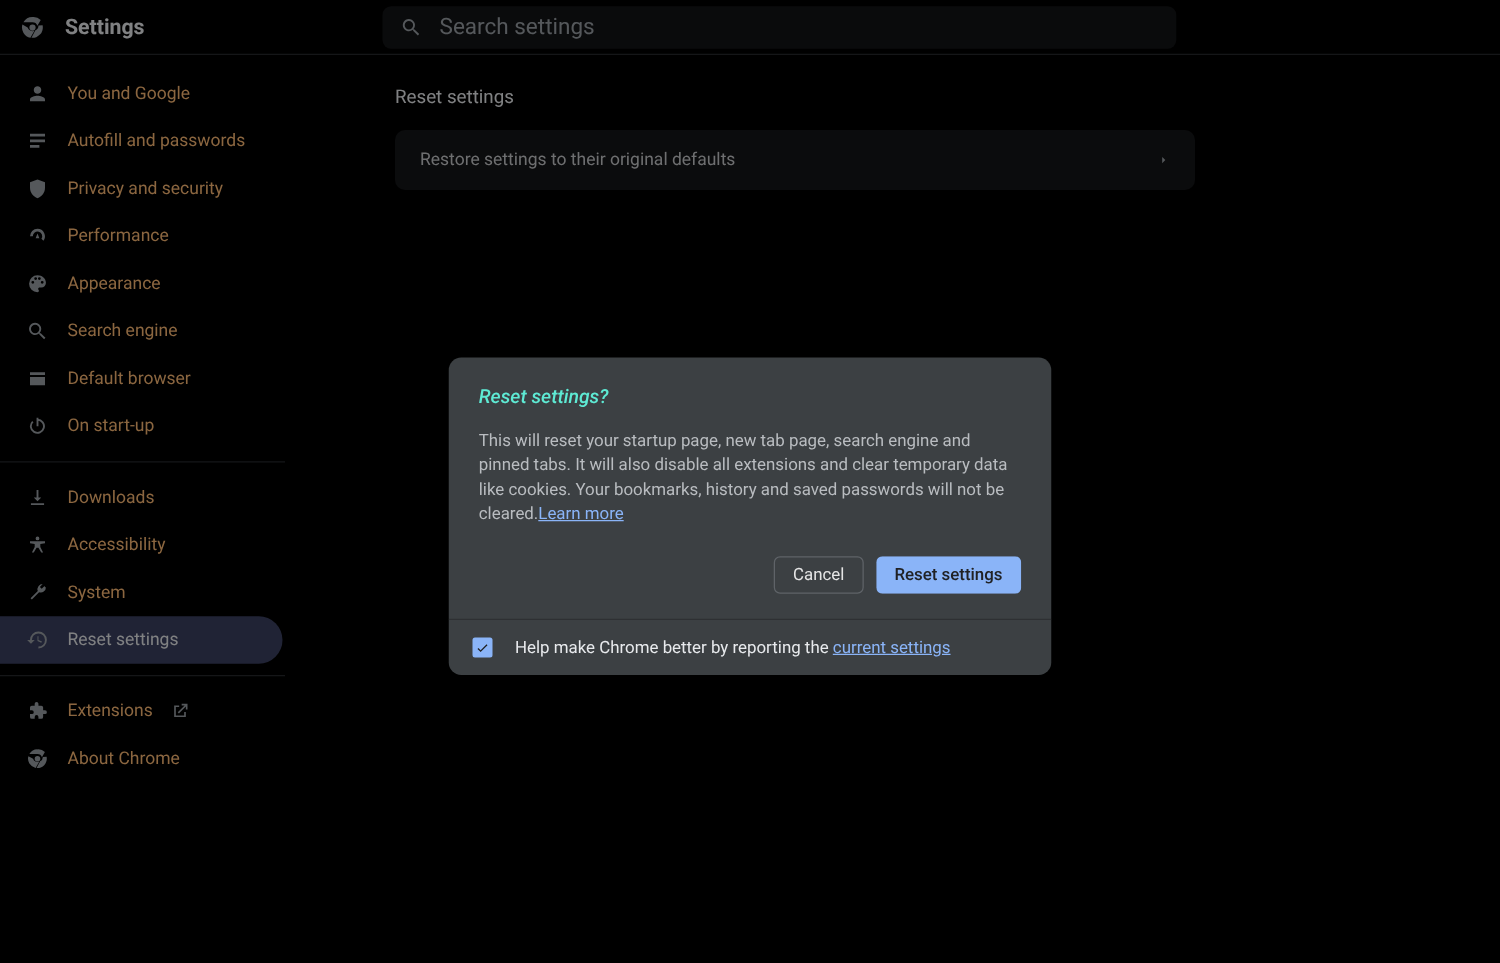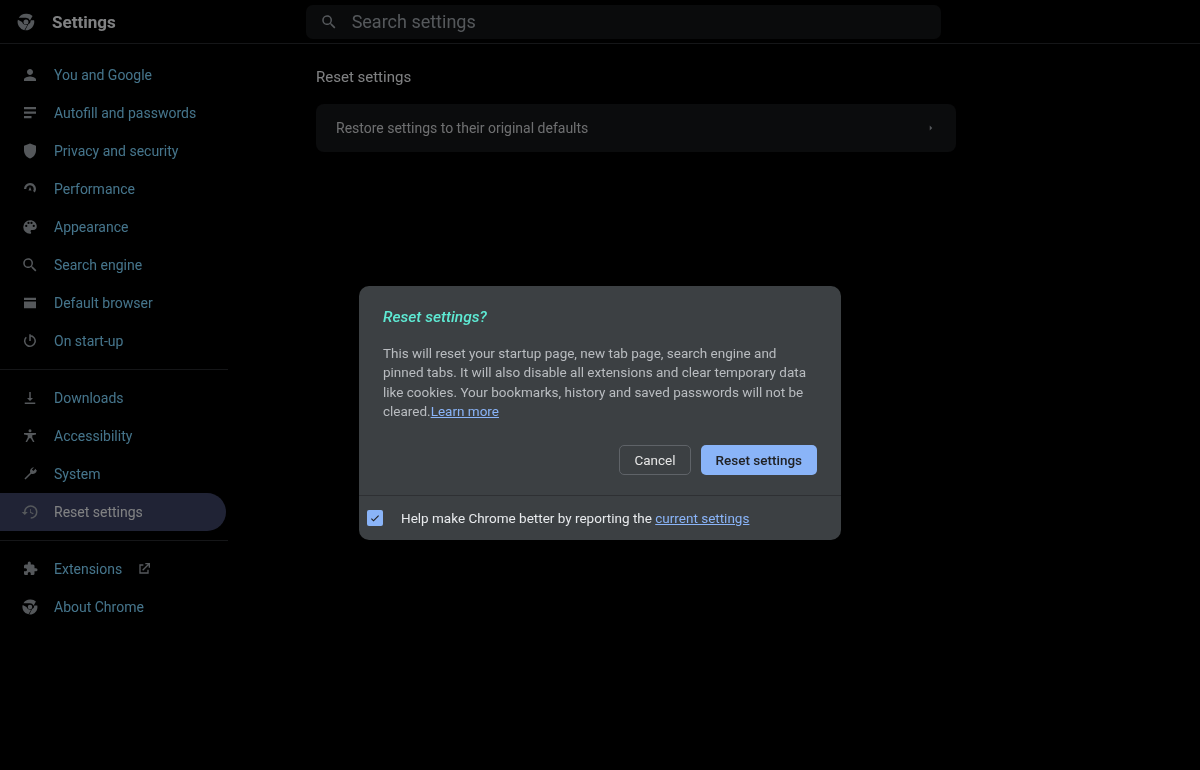"You and Google" .side-item { color: #7dd3fc -> #fdba74 }
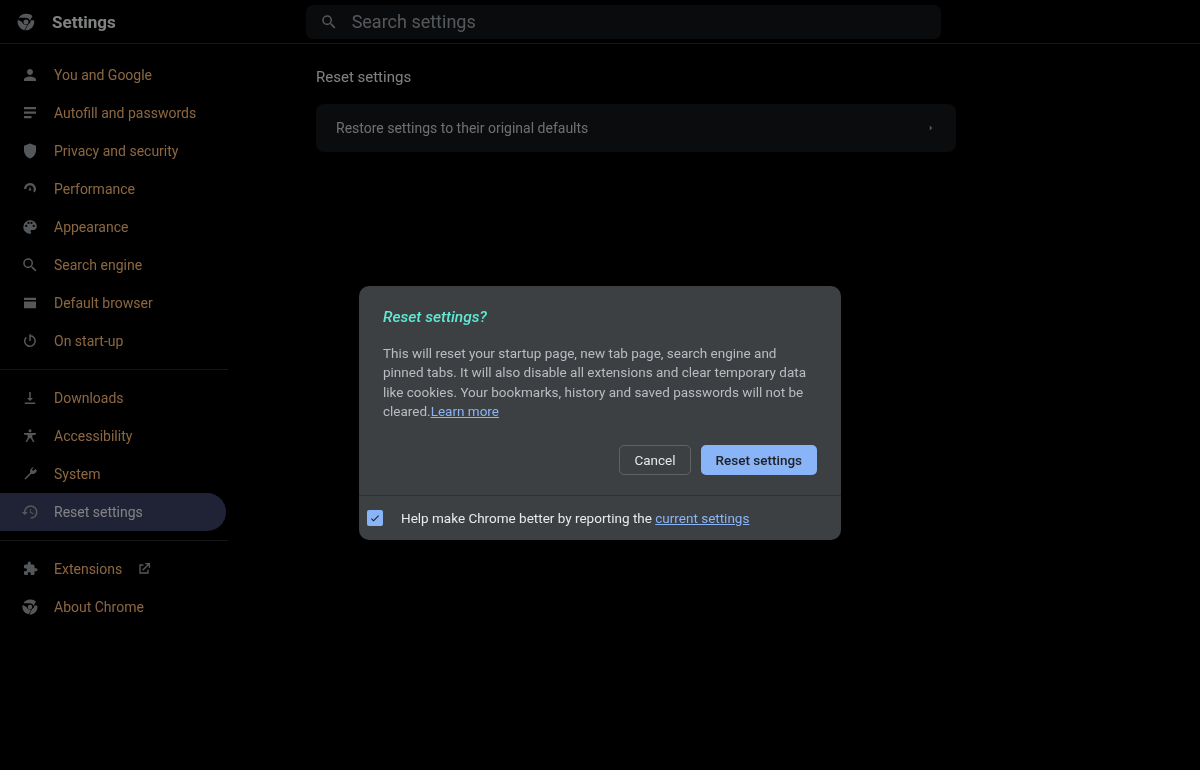"Help make Chrome better by" .dialog-footer { padding: 14px 8px -> 14px 19px }
